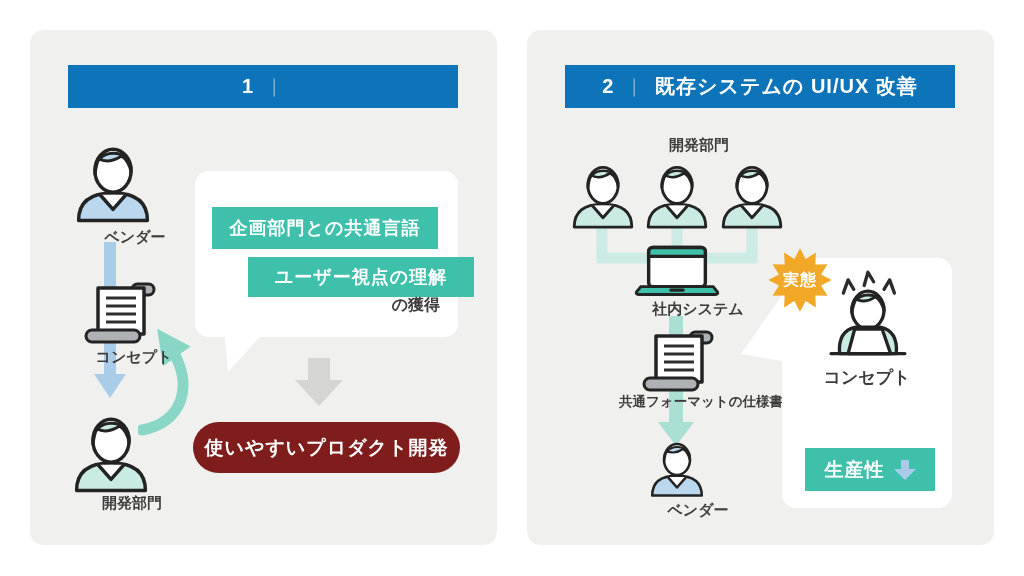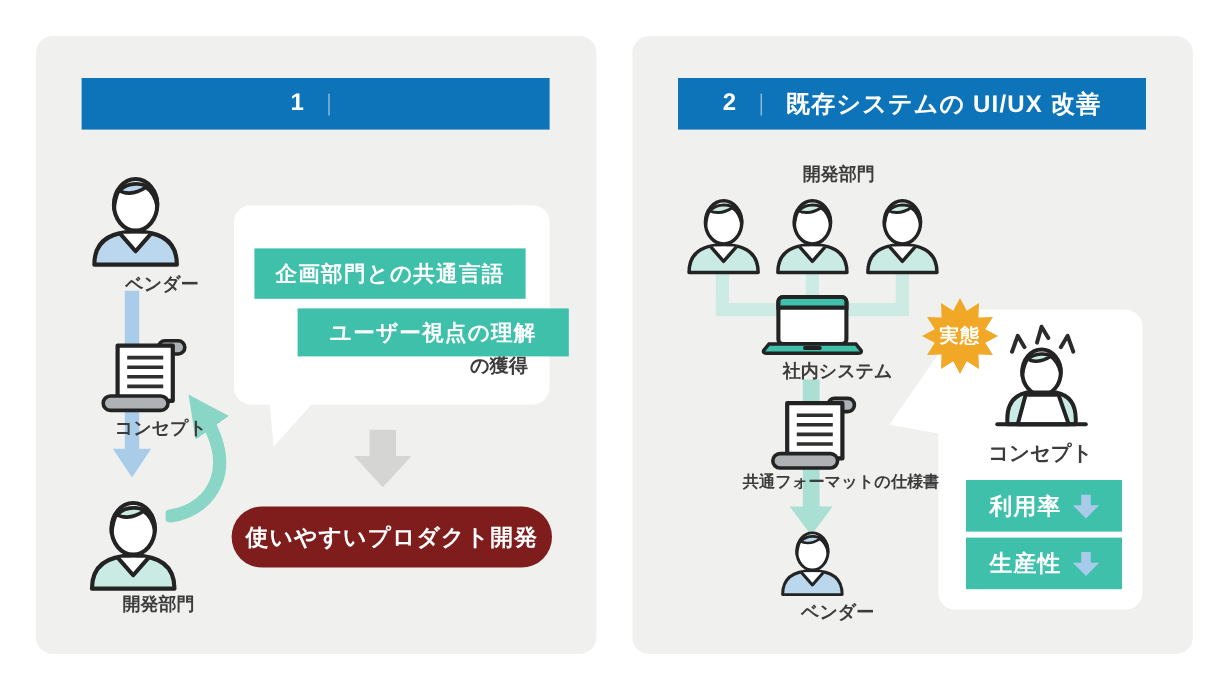"利用率" div.metric { html: <div> <span>利用率</span> <svg> <polygon></polygon> </svg> </div> -> none }
